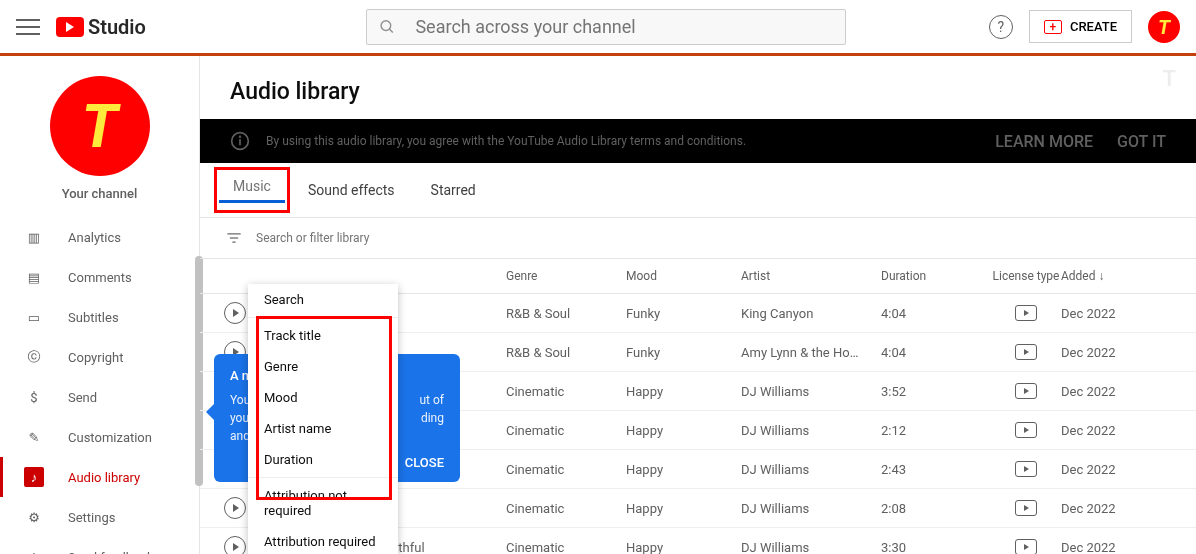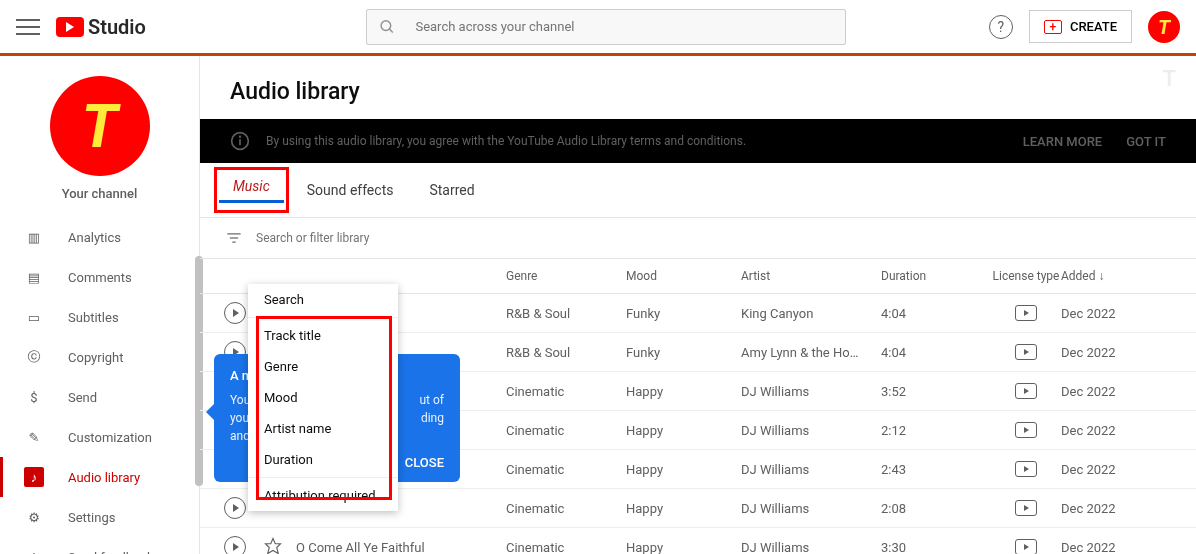"Search across your channel" .search-box input { font-size: 13px -> 18px }
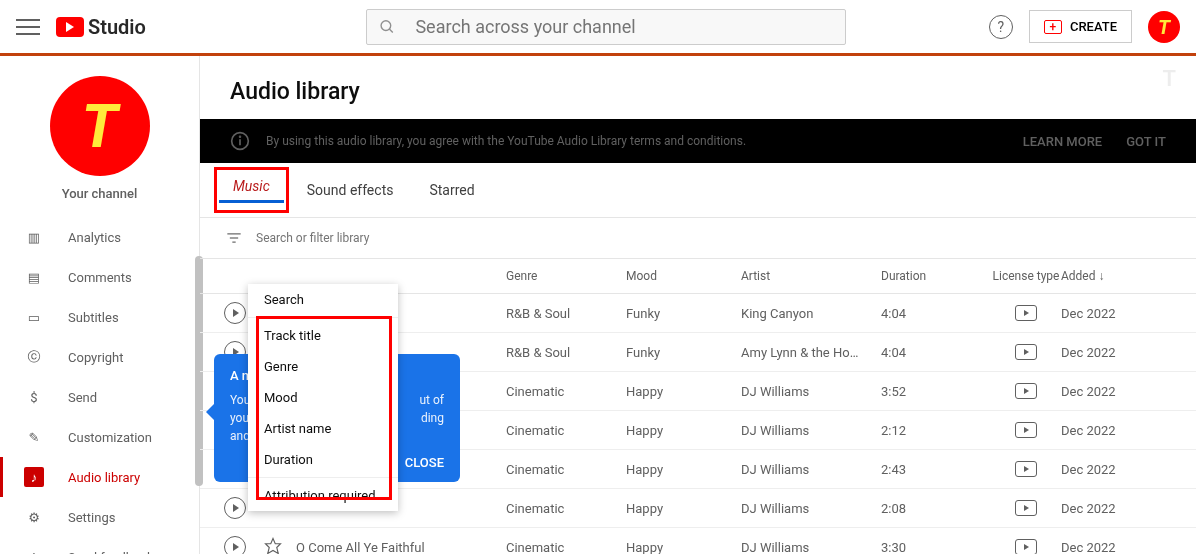"LEARN MORE" .info-actions { font-size: 13px -> 16px }
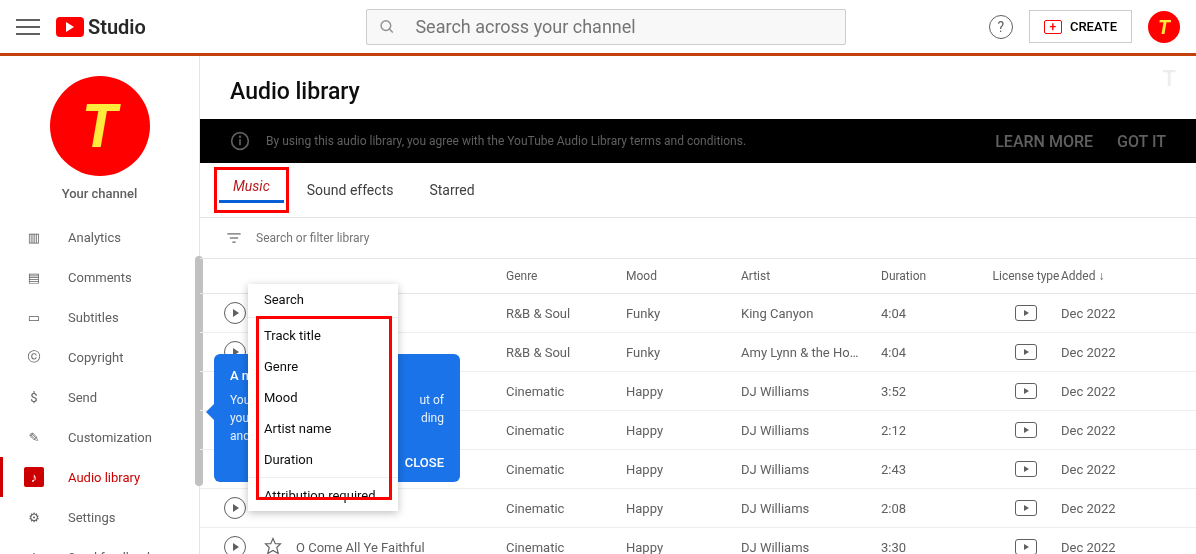"Music" .tab.active { color: #b91c1c -> #737373; font-style: italic -> none }
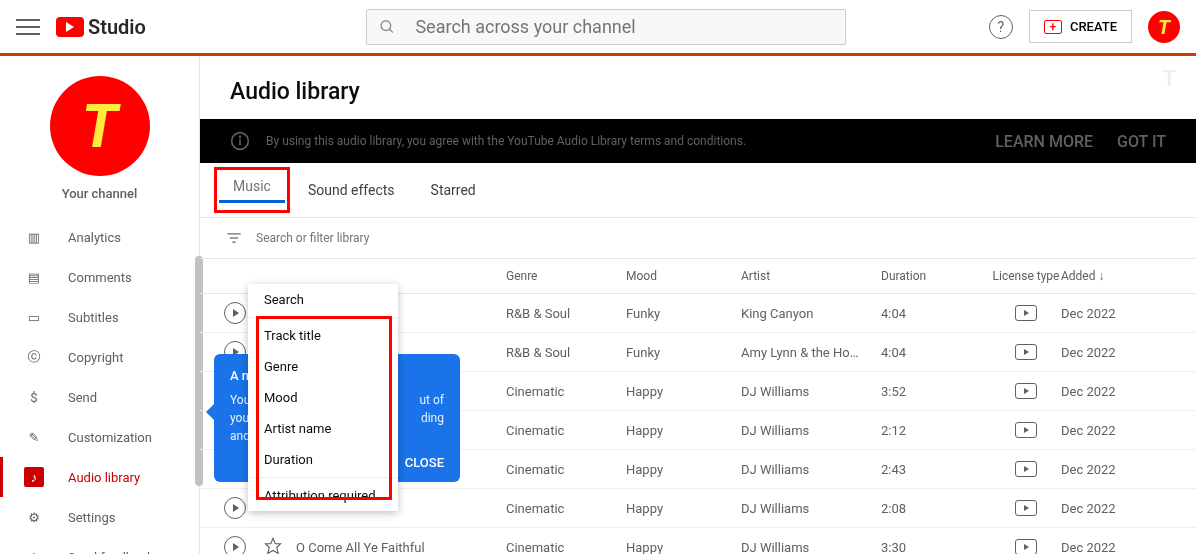"Attribution not required" div.dd-item { html: none -> <div>Attribution not required</div> }
